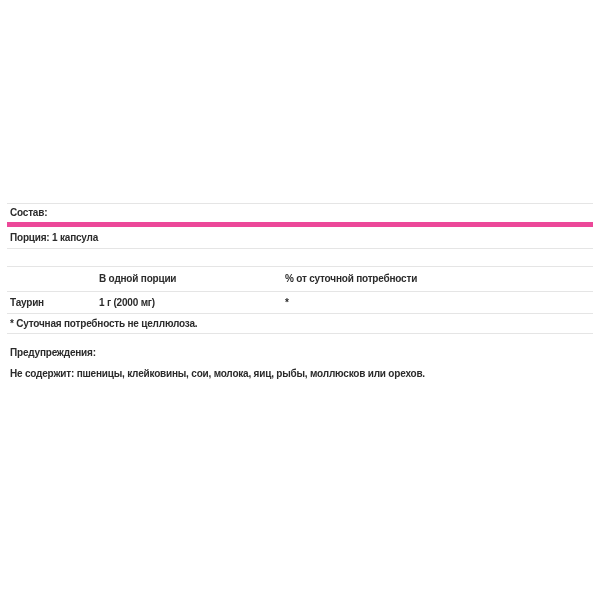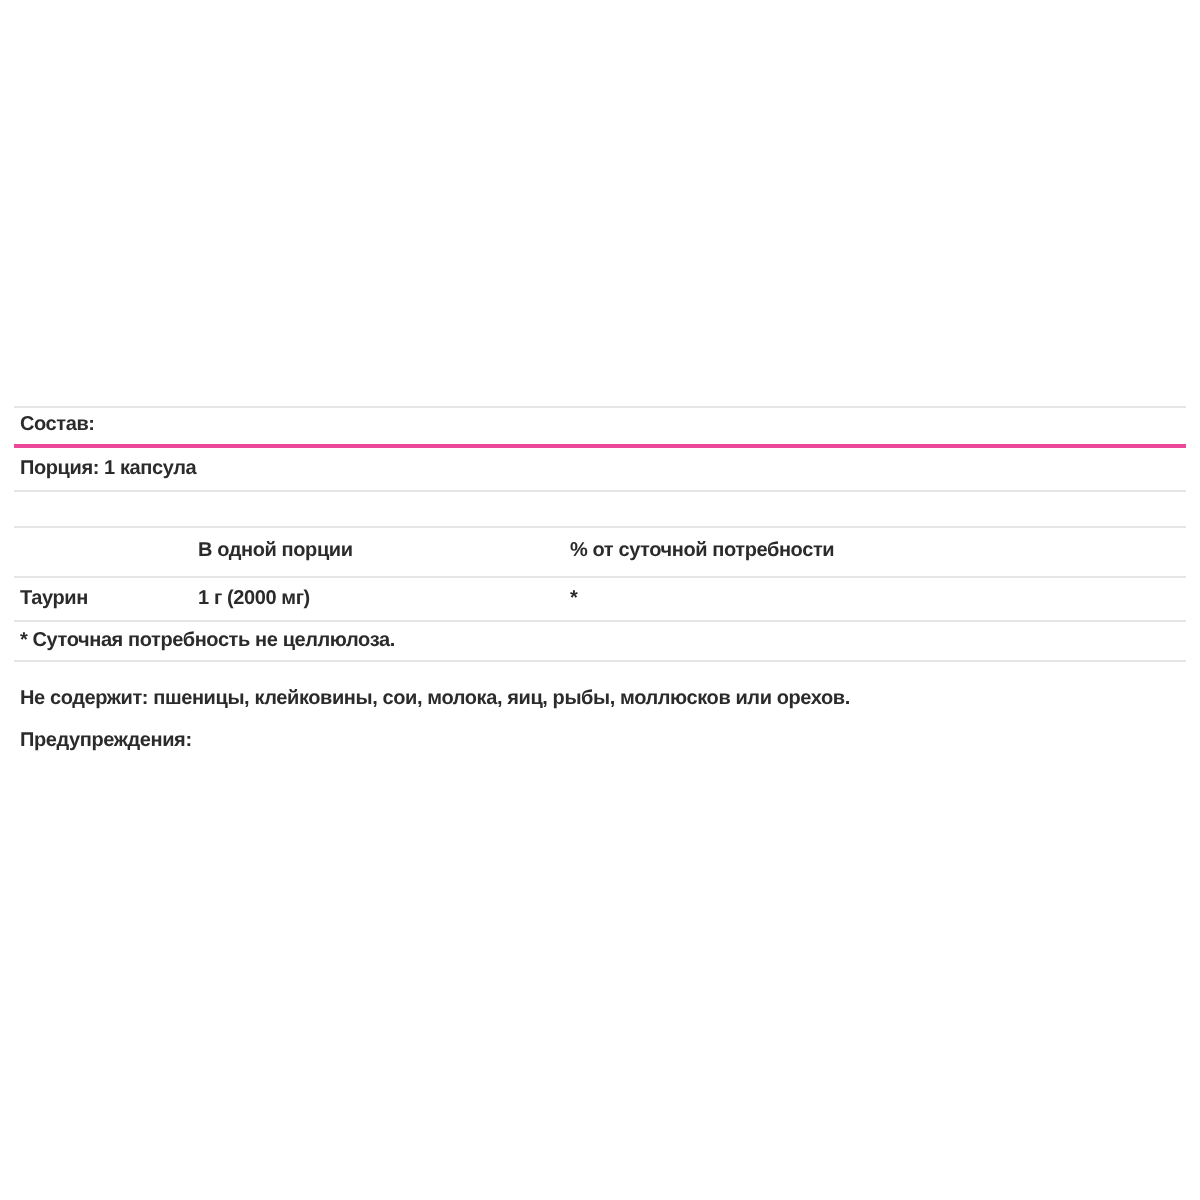"Порция: 1 капсула" .r-porciya { border-top: 2px solid #ec4899 -> 5px solid #ec4899 }
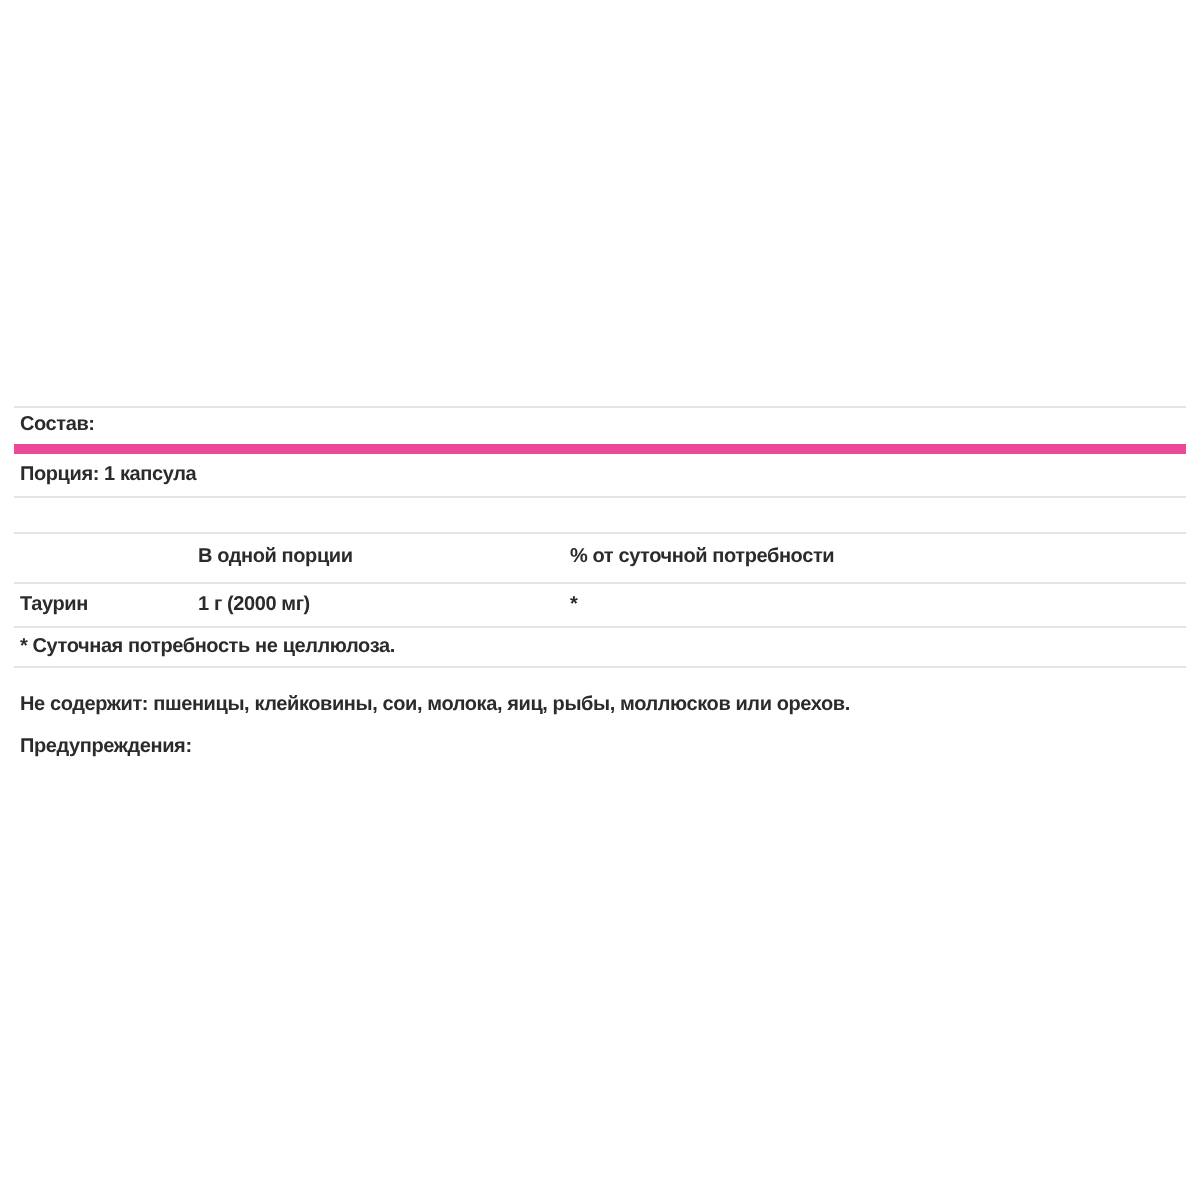"Не содержит: пшеницы, клейковины, сои," p { order: before "Предупреждения:" -> after "Предупреждения:" }
